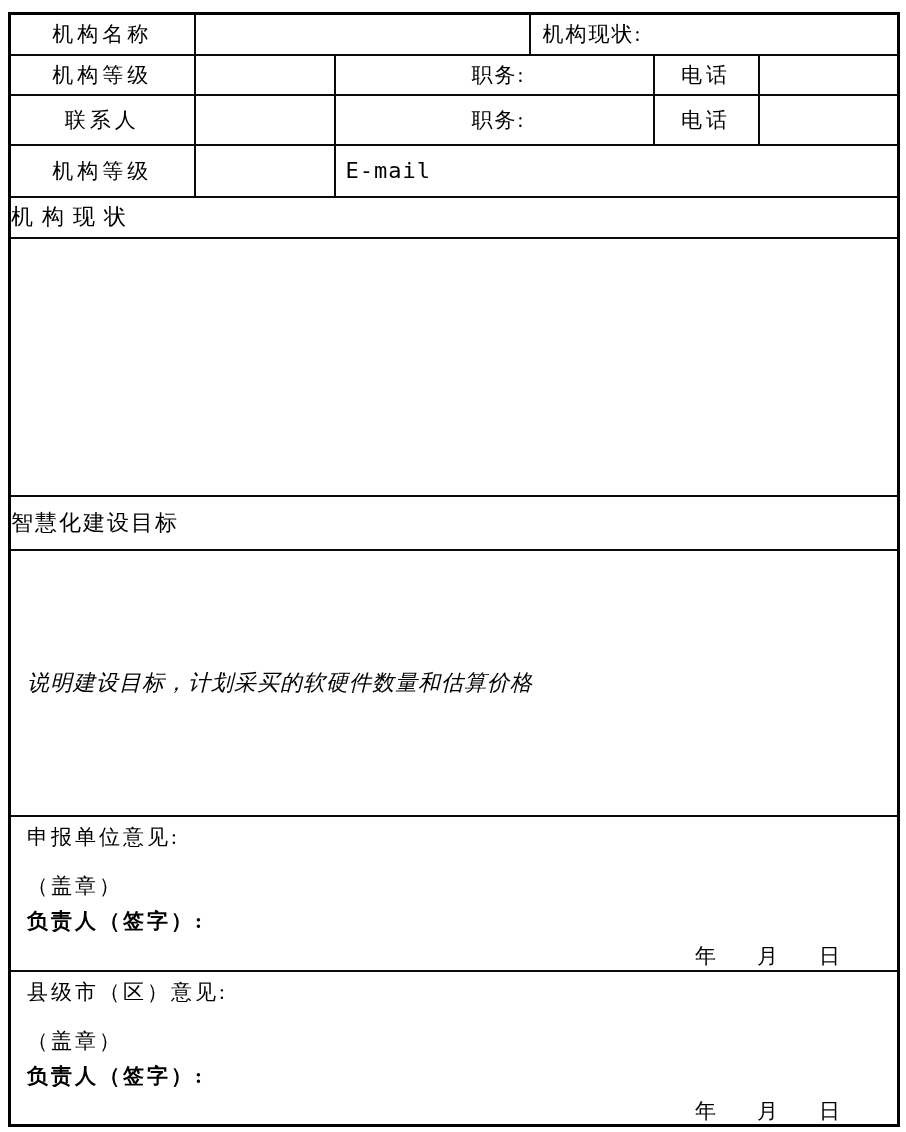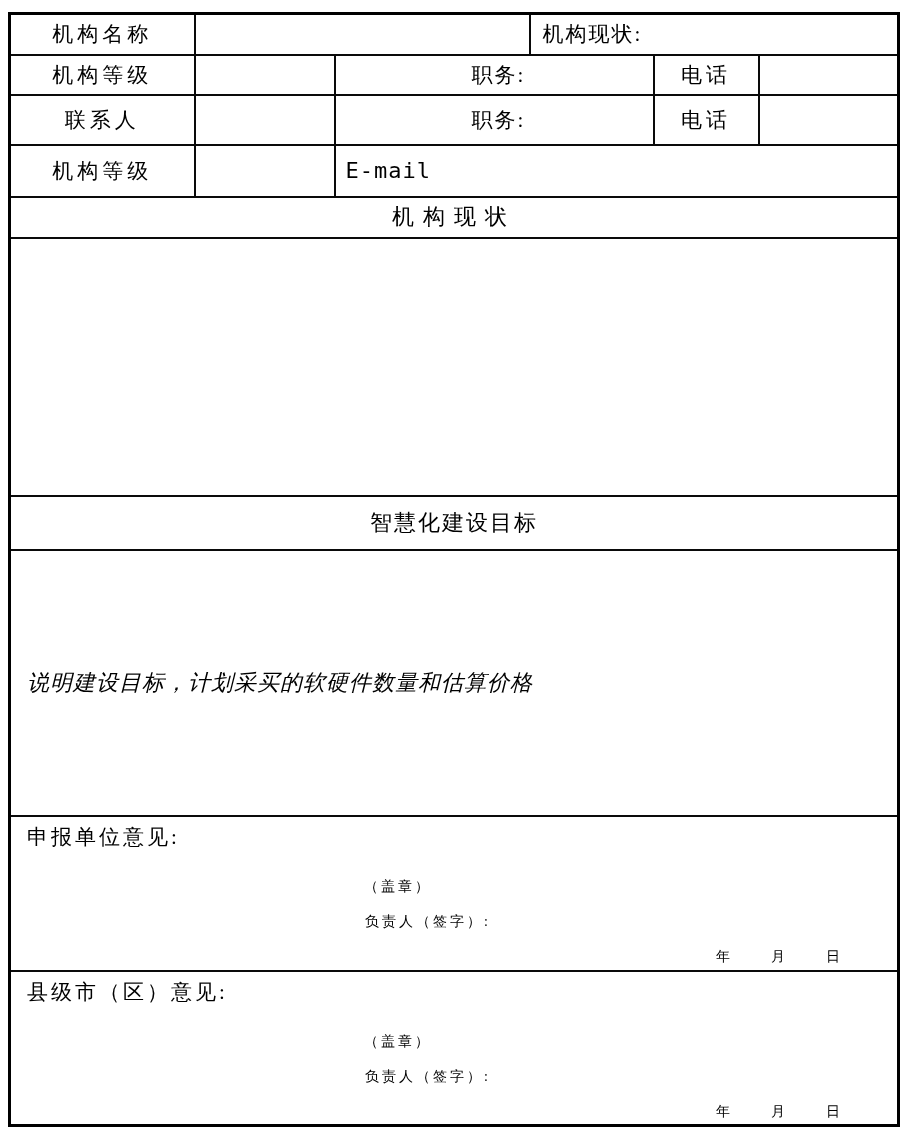"机构现状" td.section-hdr { text-align: center -> left }
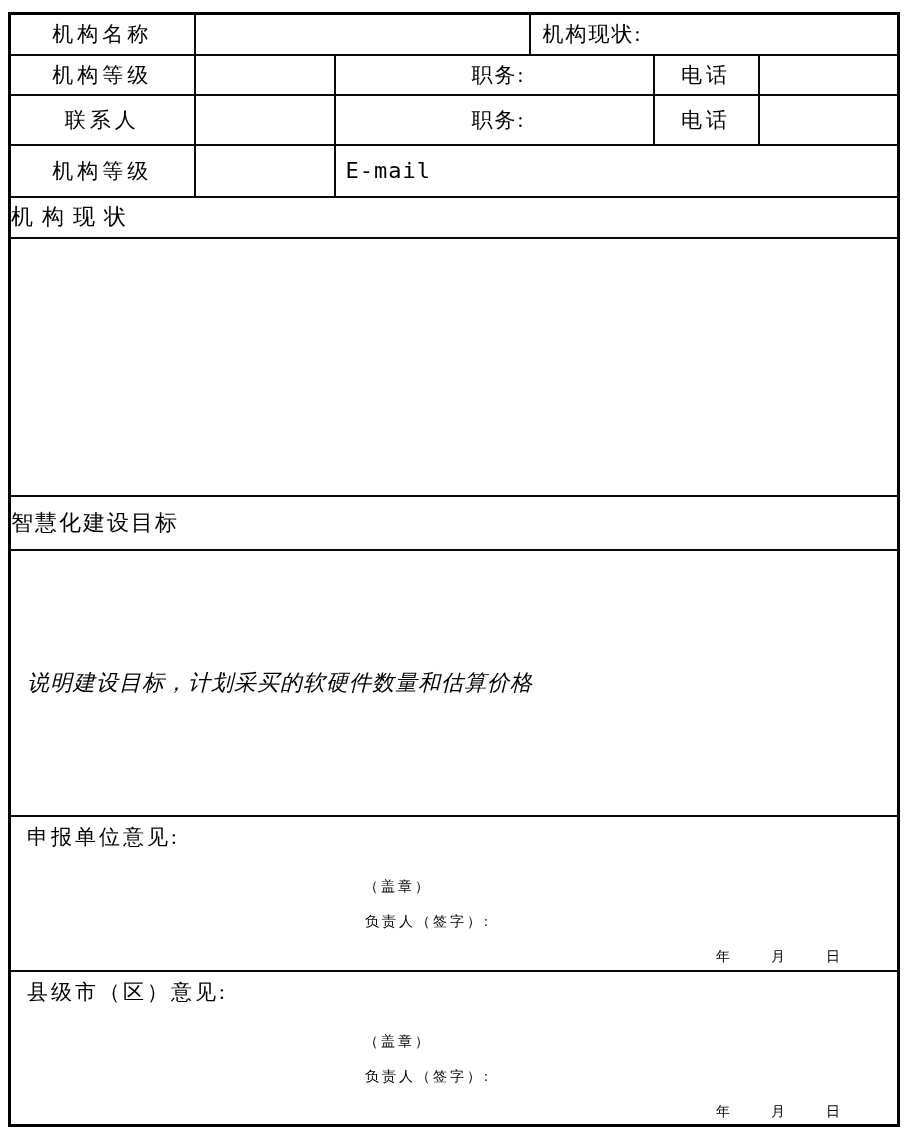"（盖章）" .sign-line { font-size: 14px -> 21px; margin-left: none -> 16px; text-align: center -> left }
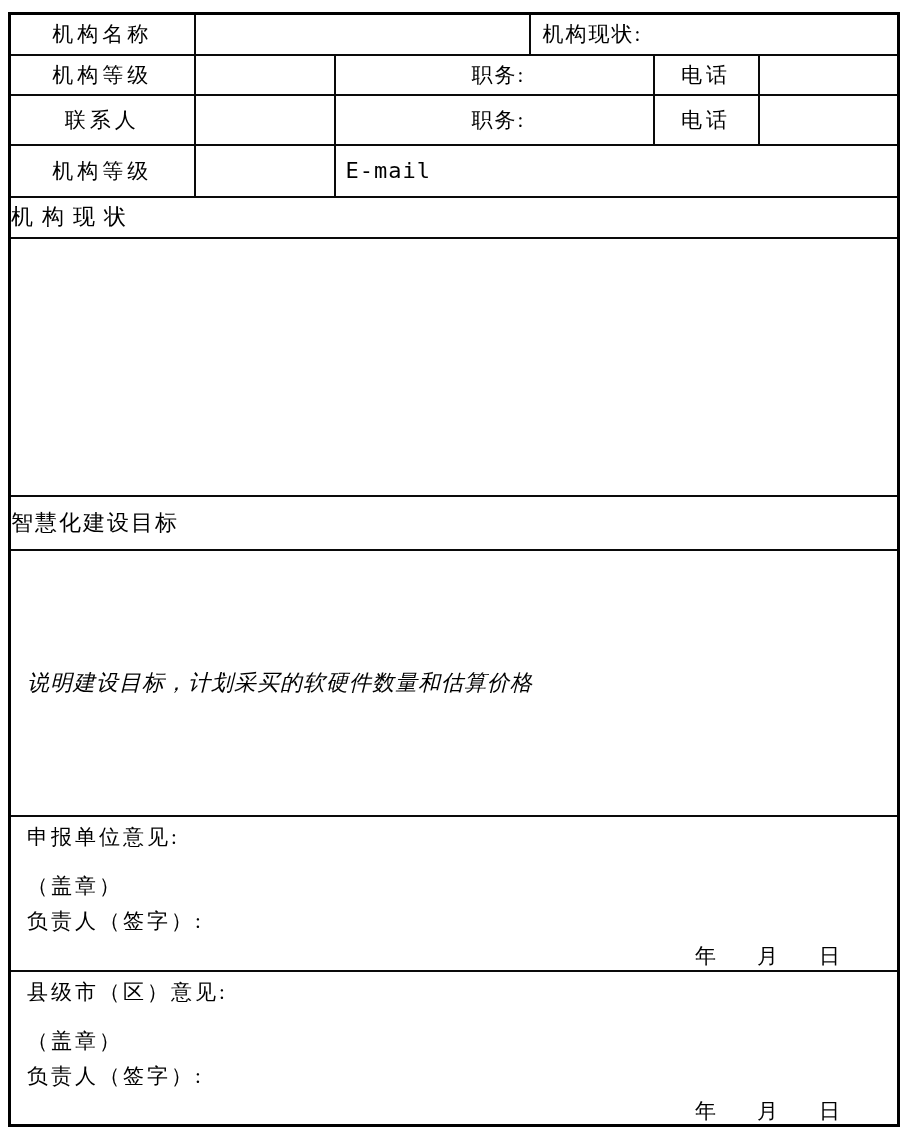"负责人（签字）:" .signature-line { font-weight: none -> bold }
